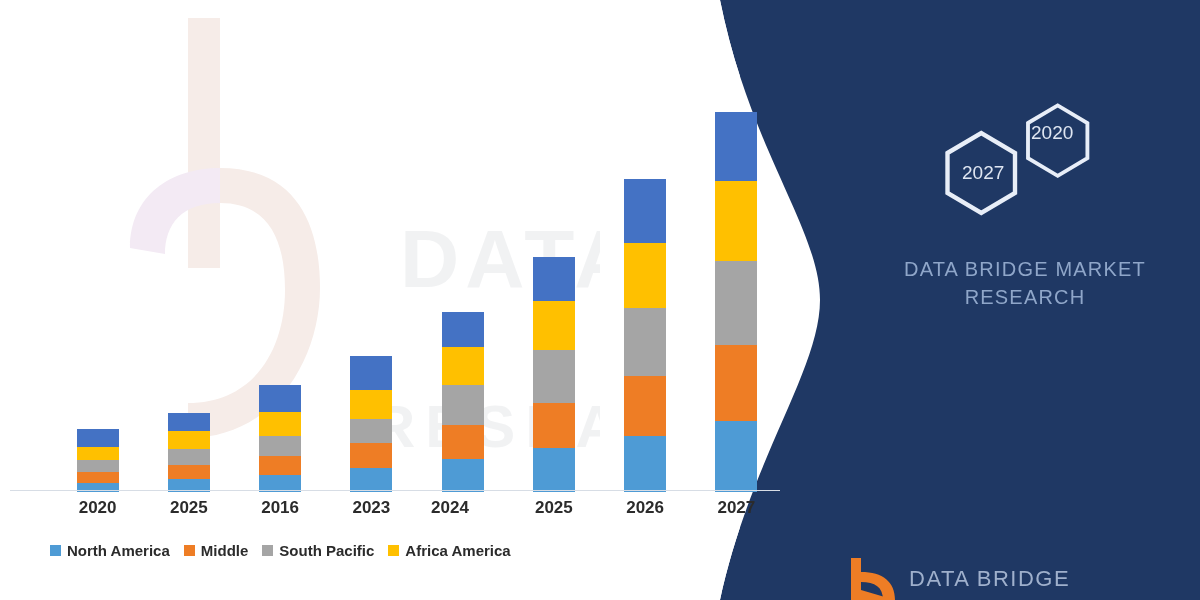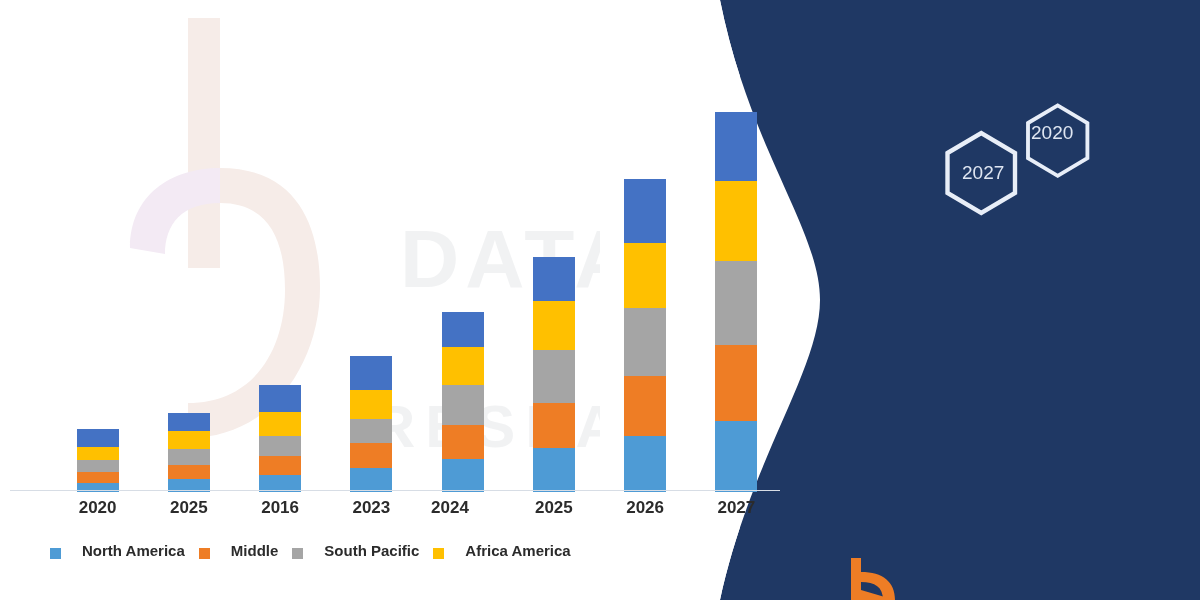"DATA BRIDGE MARKET" div { html: none -> <div> <span>DATA BRIDGE MARKET</span><br> <span>RESEARCH</span> </div> }
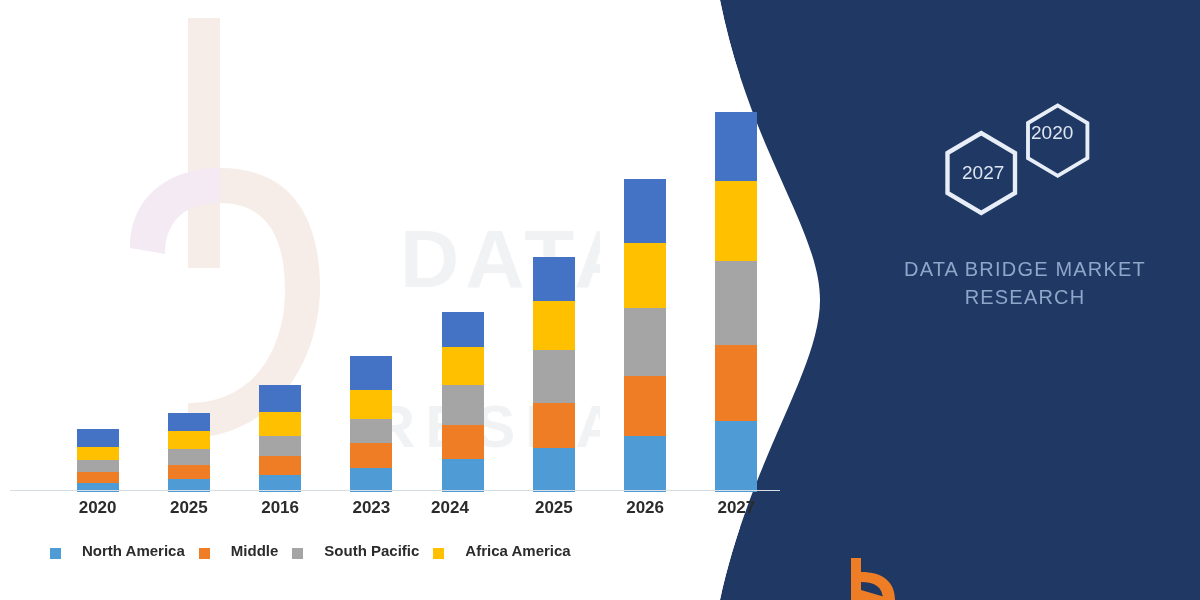"North America" .legend-item { align-items: flex-end -> center; gap: 21px -> 6px }
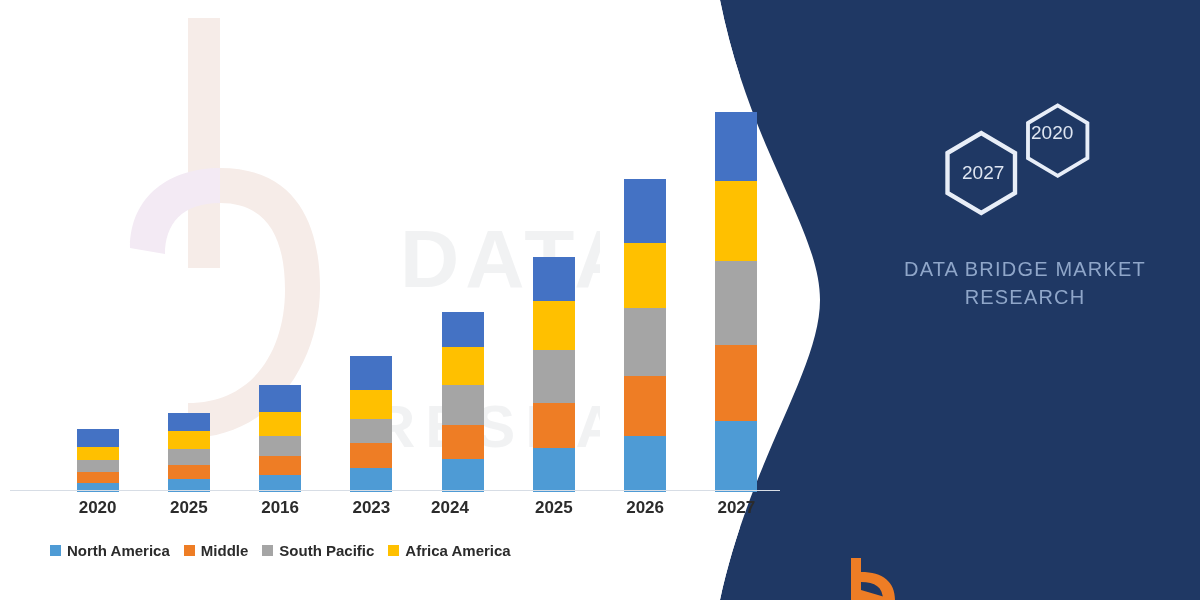"DATA BRIDGE" span { html: none -> <span>DATA BRIDGE</span> }
